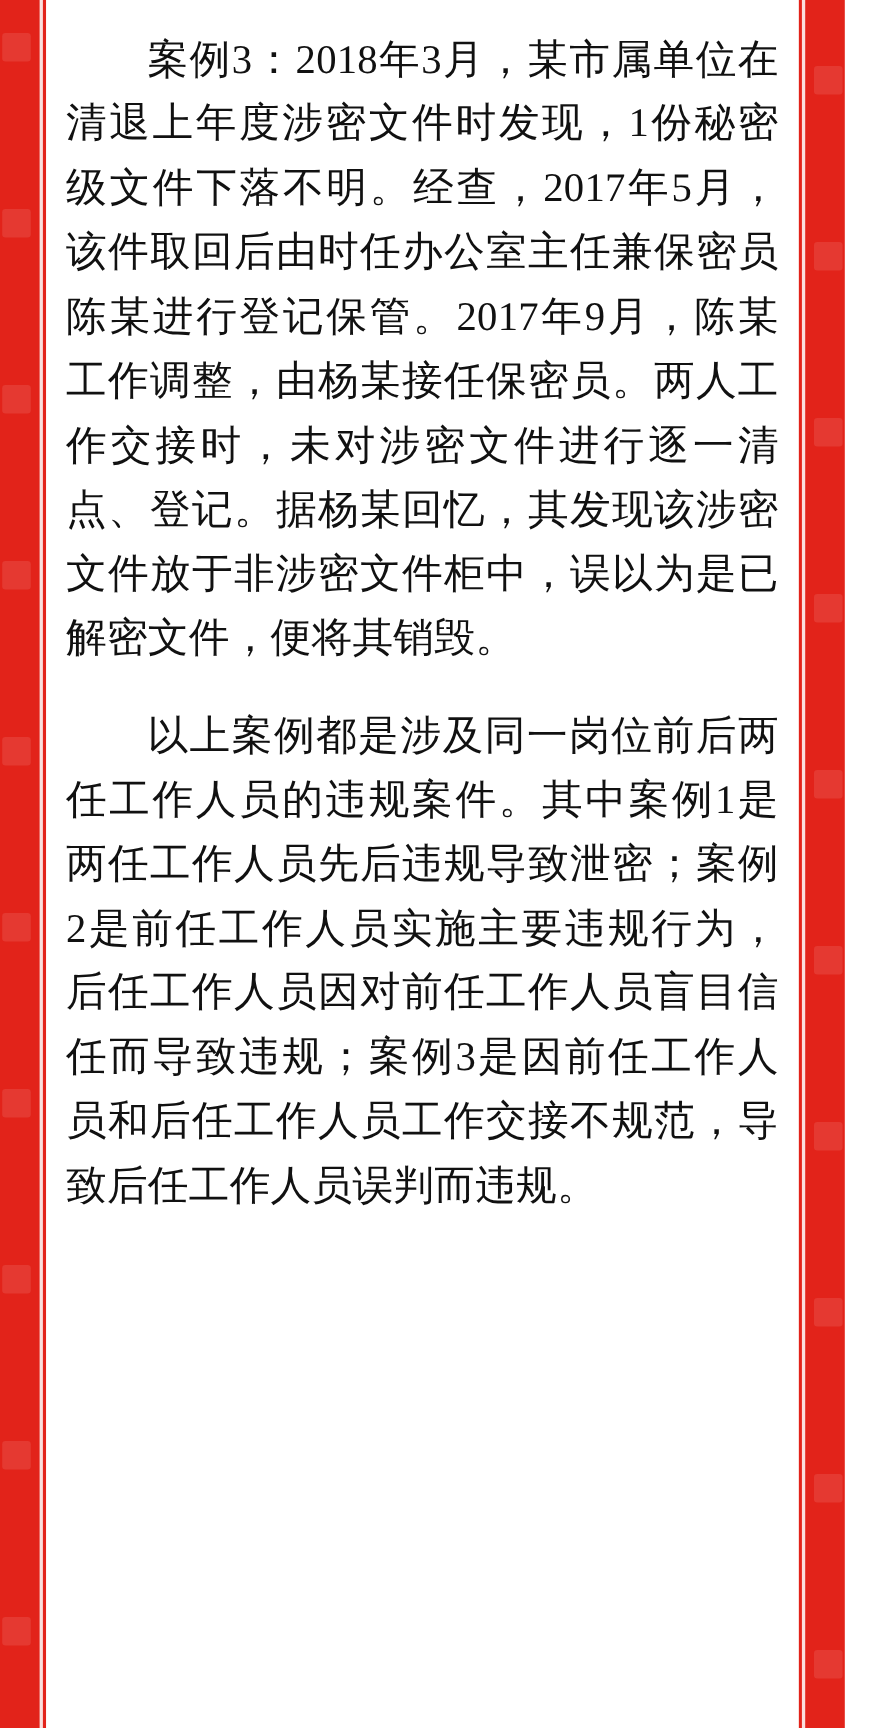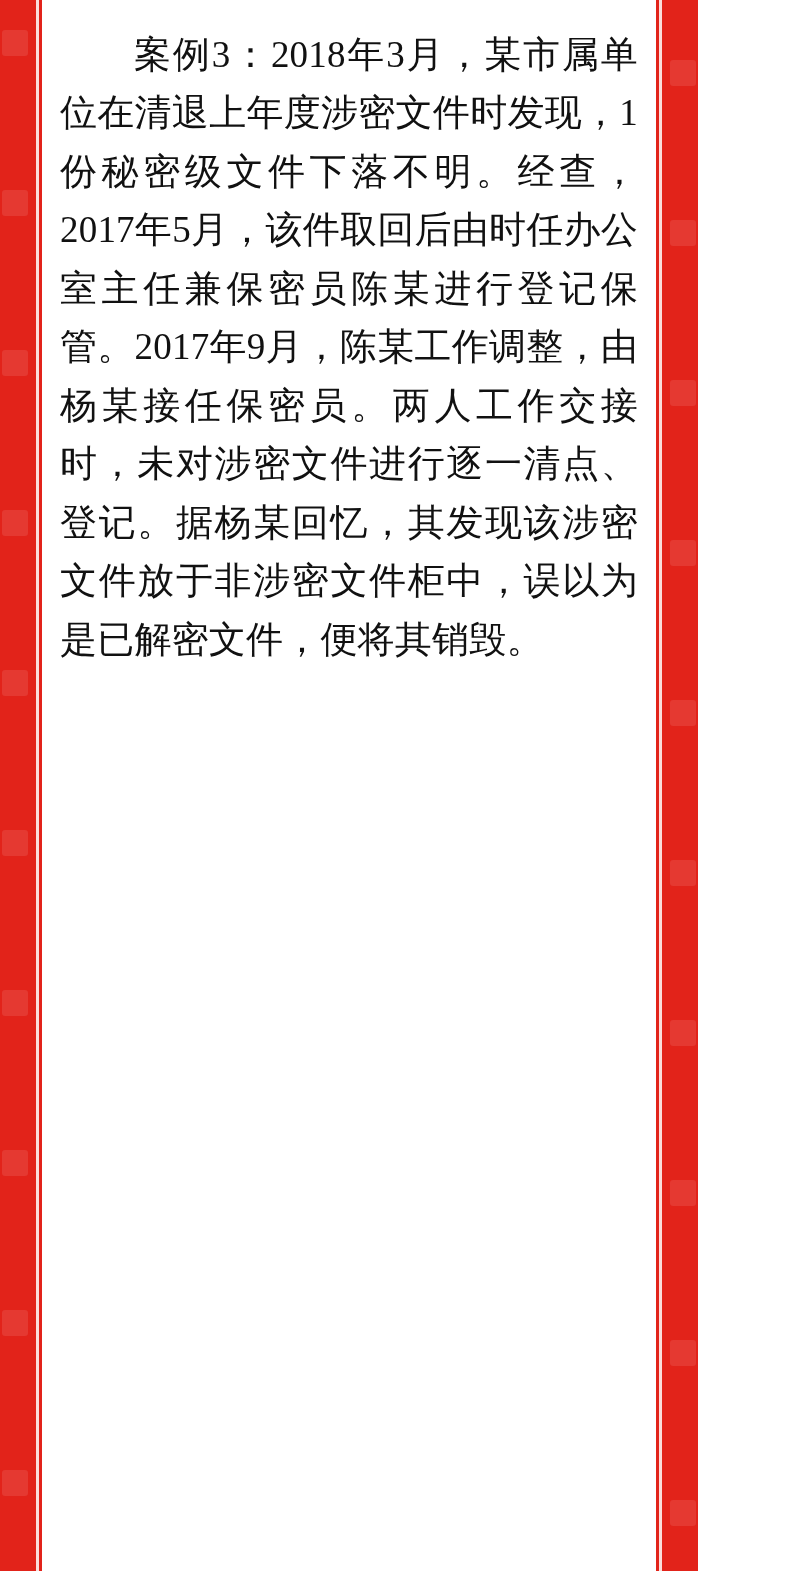"案例3：2018年3月，某市属单位在清退上年度涉密文件时发现，1份秘密级文件下落" #page { width: 698px -> 768px }
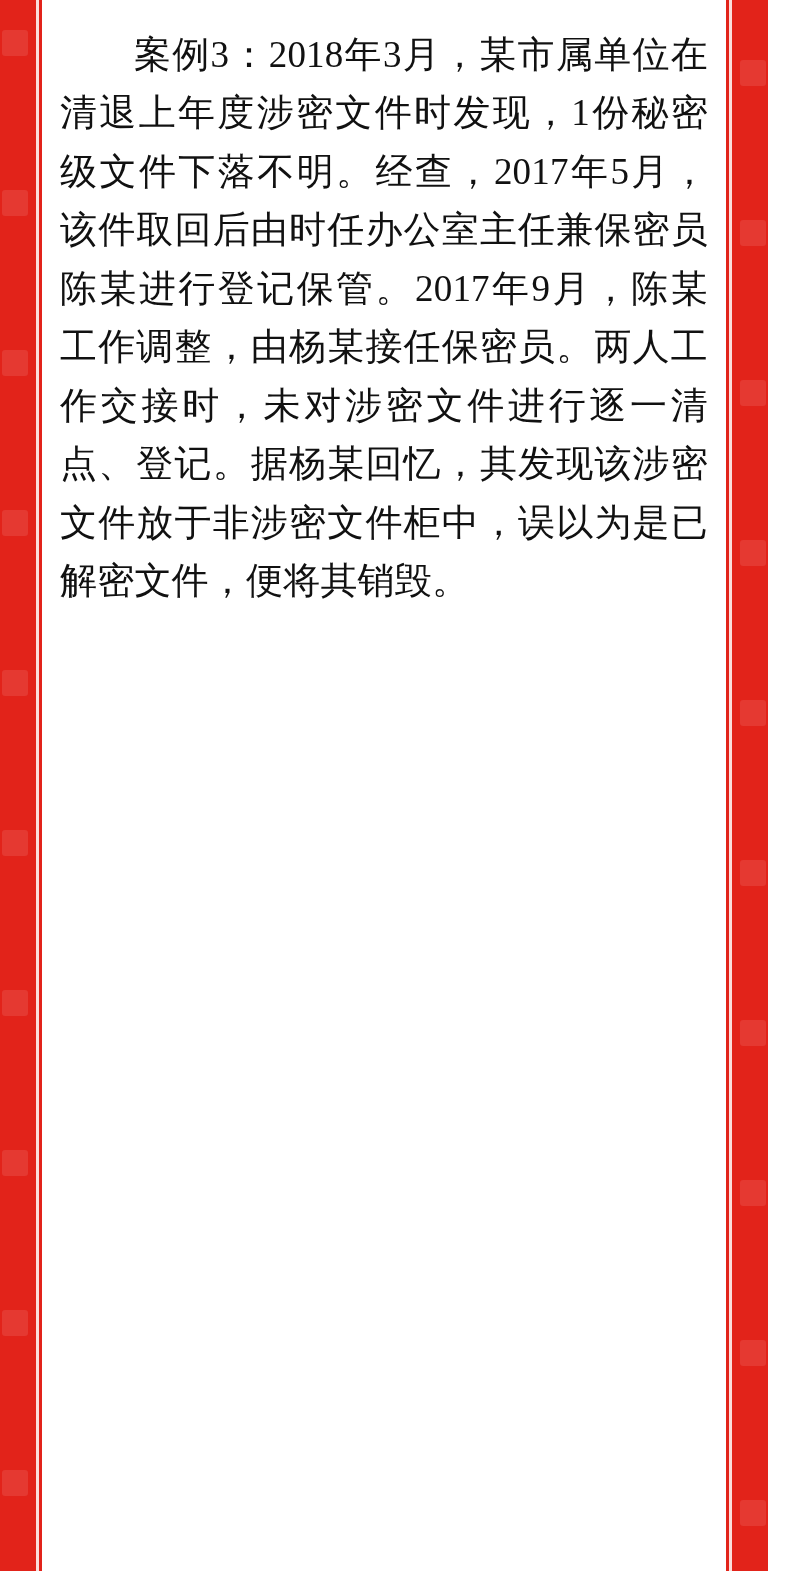"以上案例都是涉及同一岗位前后两任工作人员的违规案件。其中案例1是两任工作人员先后" p.para { html: none -> <p>以上案例都是涉及同一岗位前后两任工作人员的违规案件。其中案例1是两任工作人员先后违规导致泄密；案例2是前任工作人员实施主要违规行为，后任工作人员因对前任工作人员盲目信任而导致违规；案例3是因前任工作人员和后任工作人员工作交接不规范，导致后任工作人员误判而违规。</p> }
